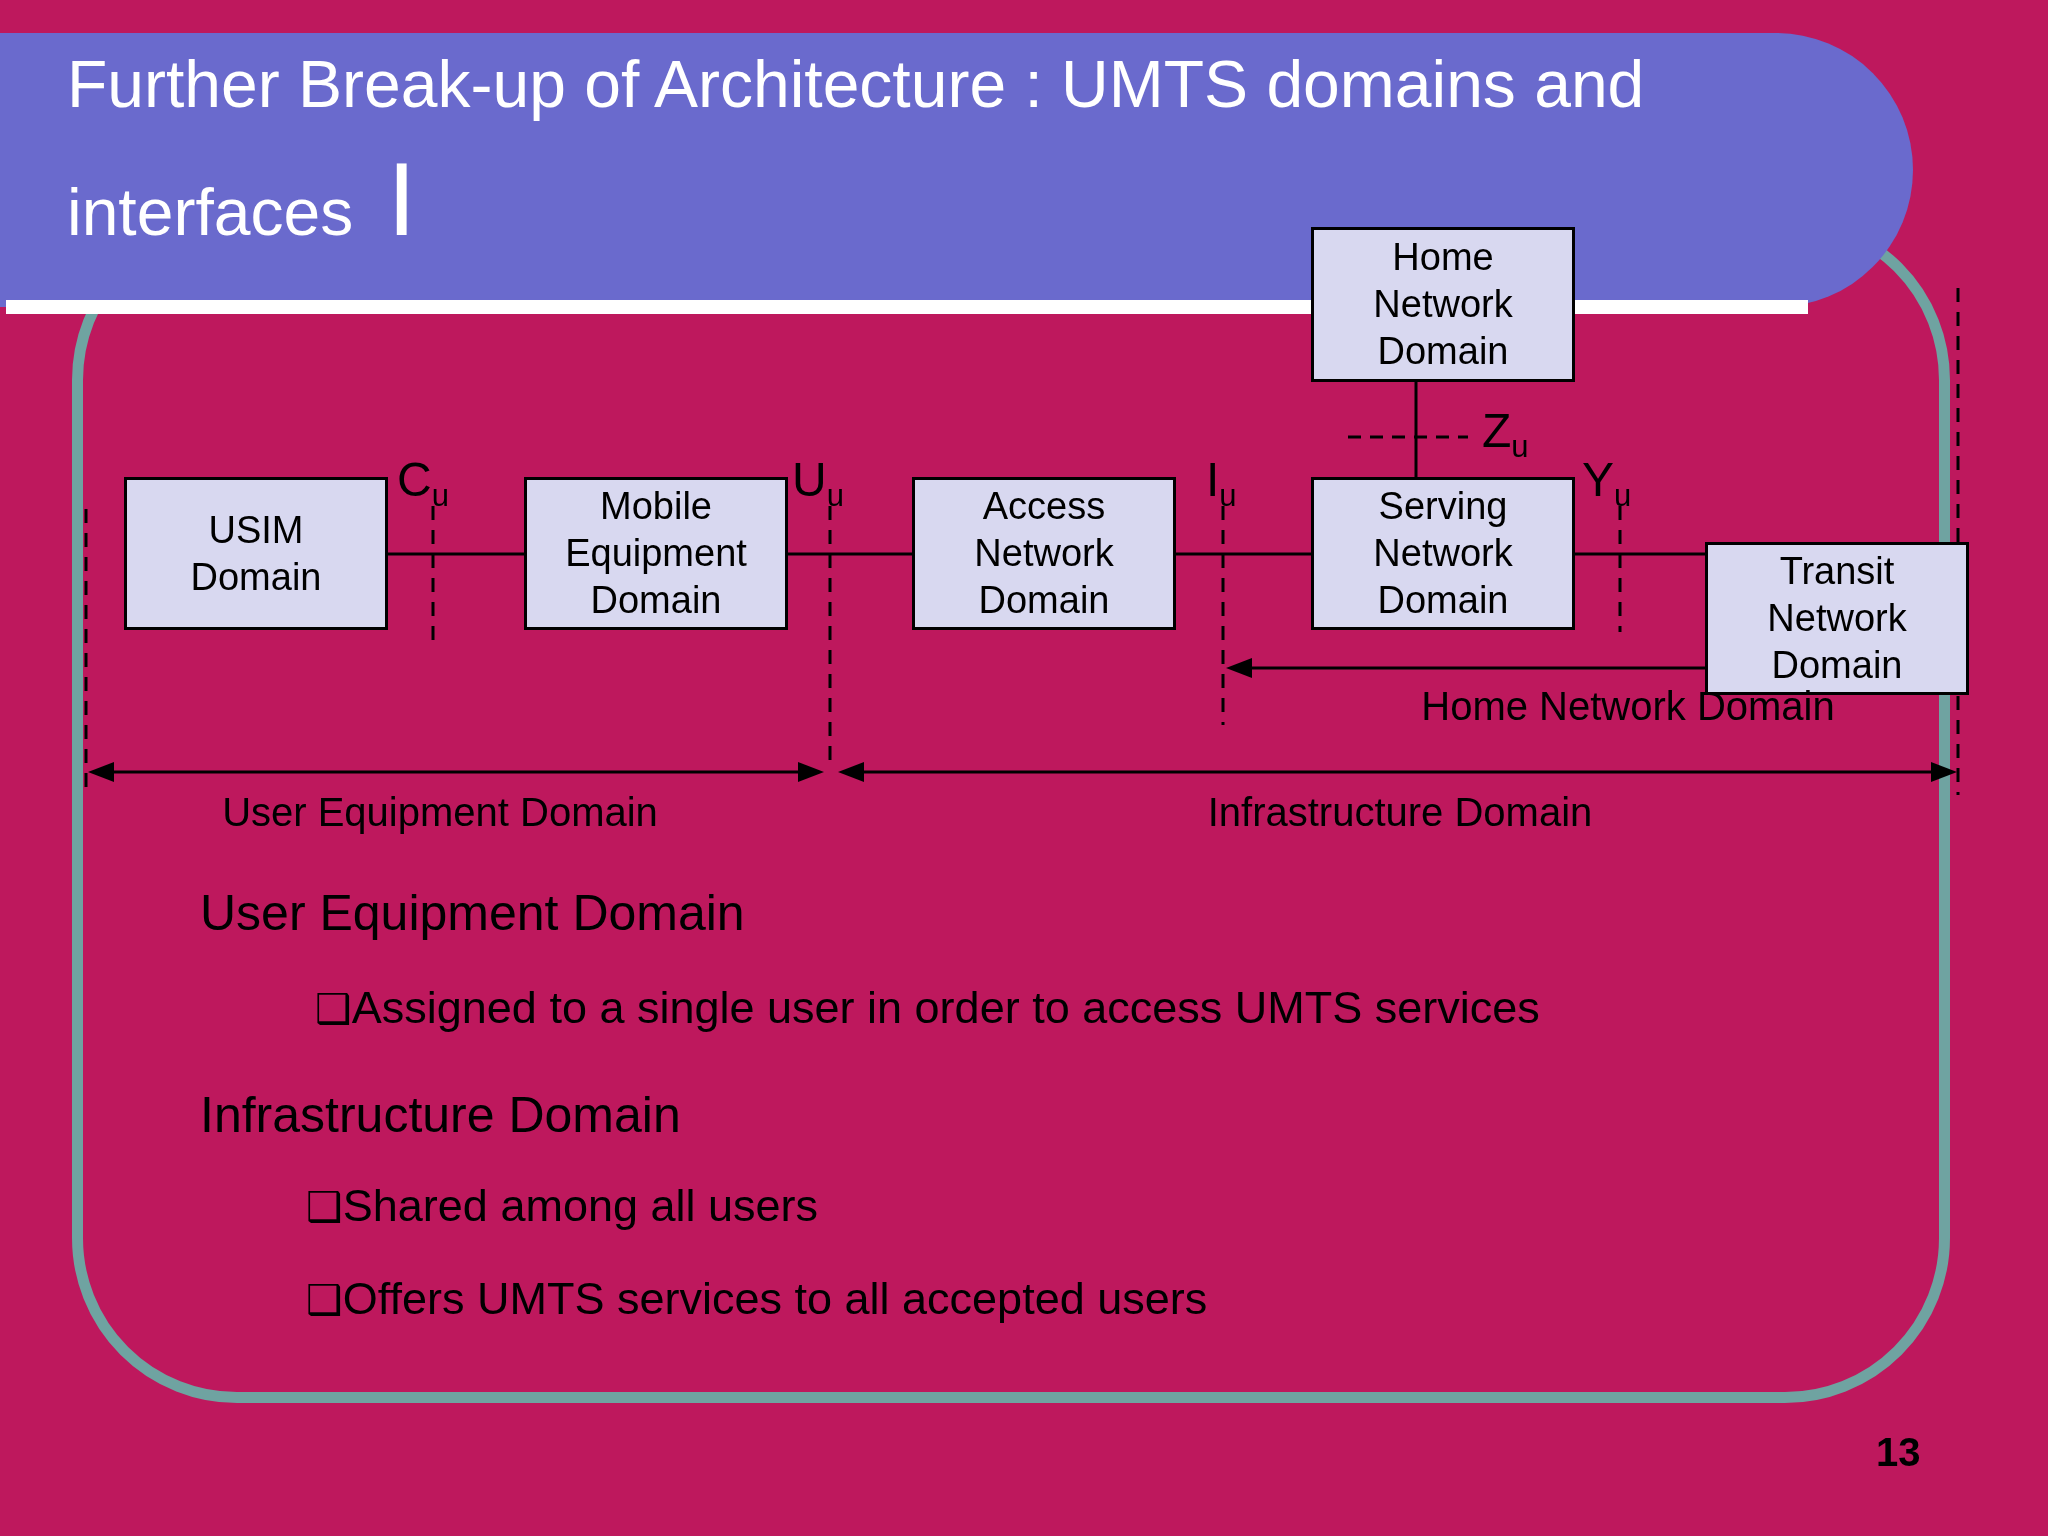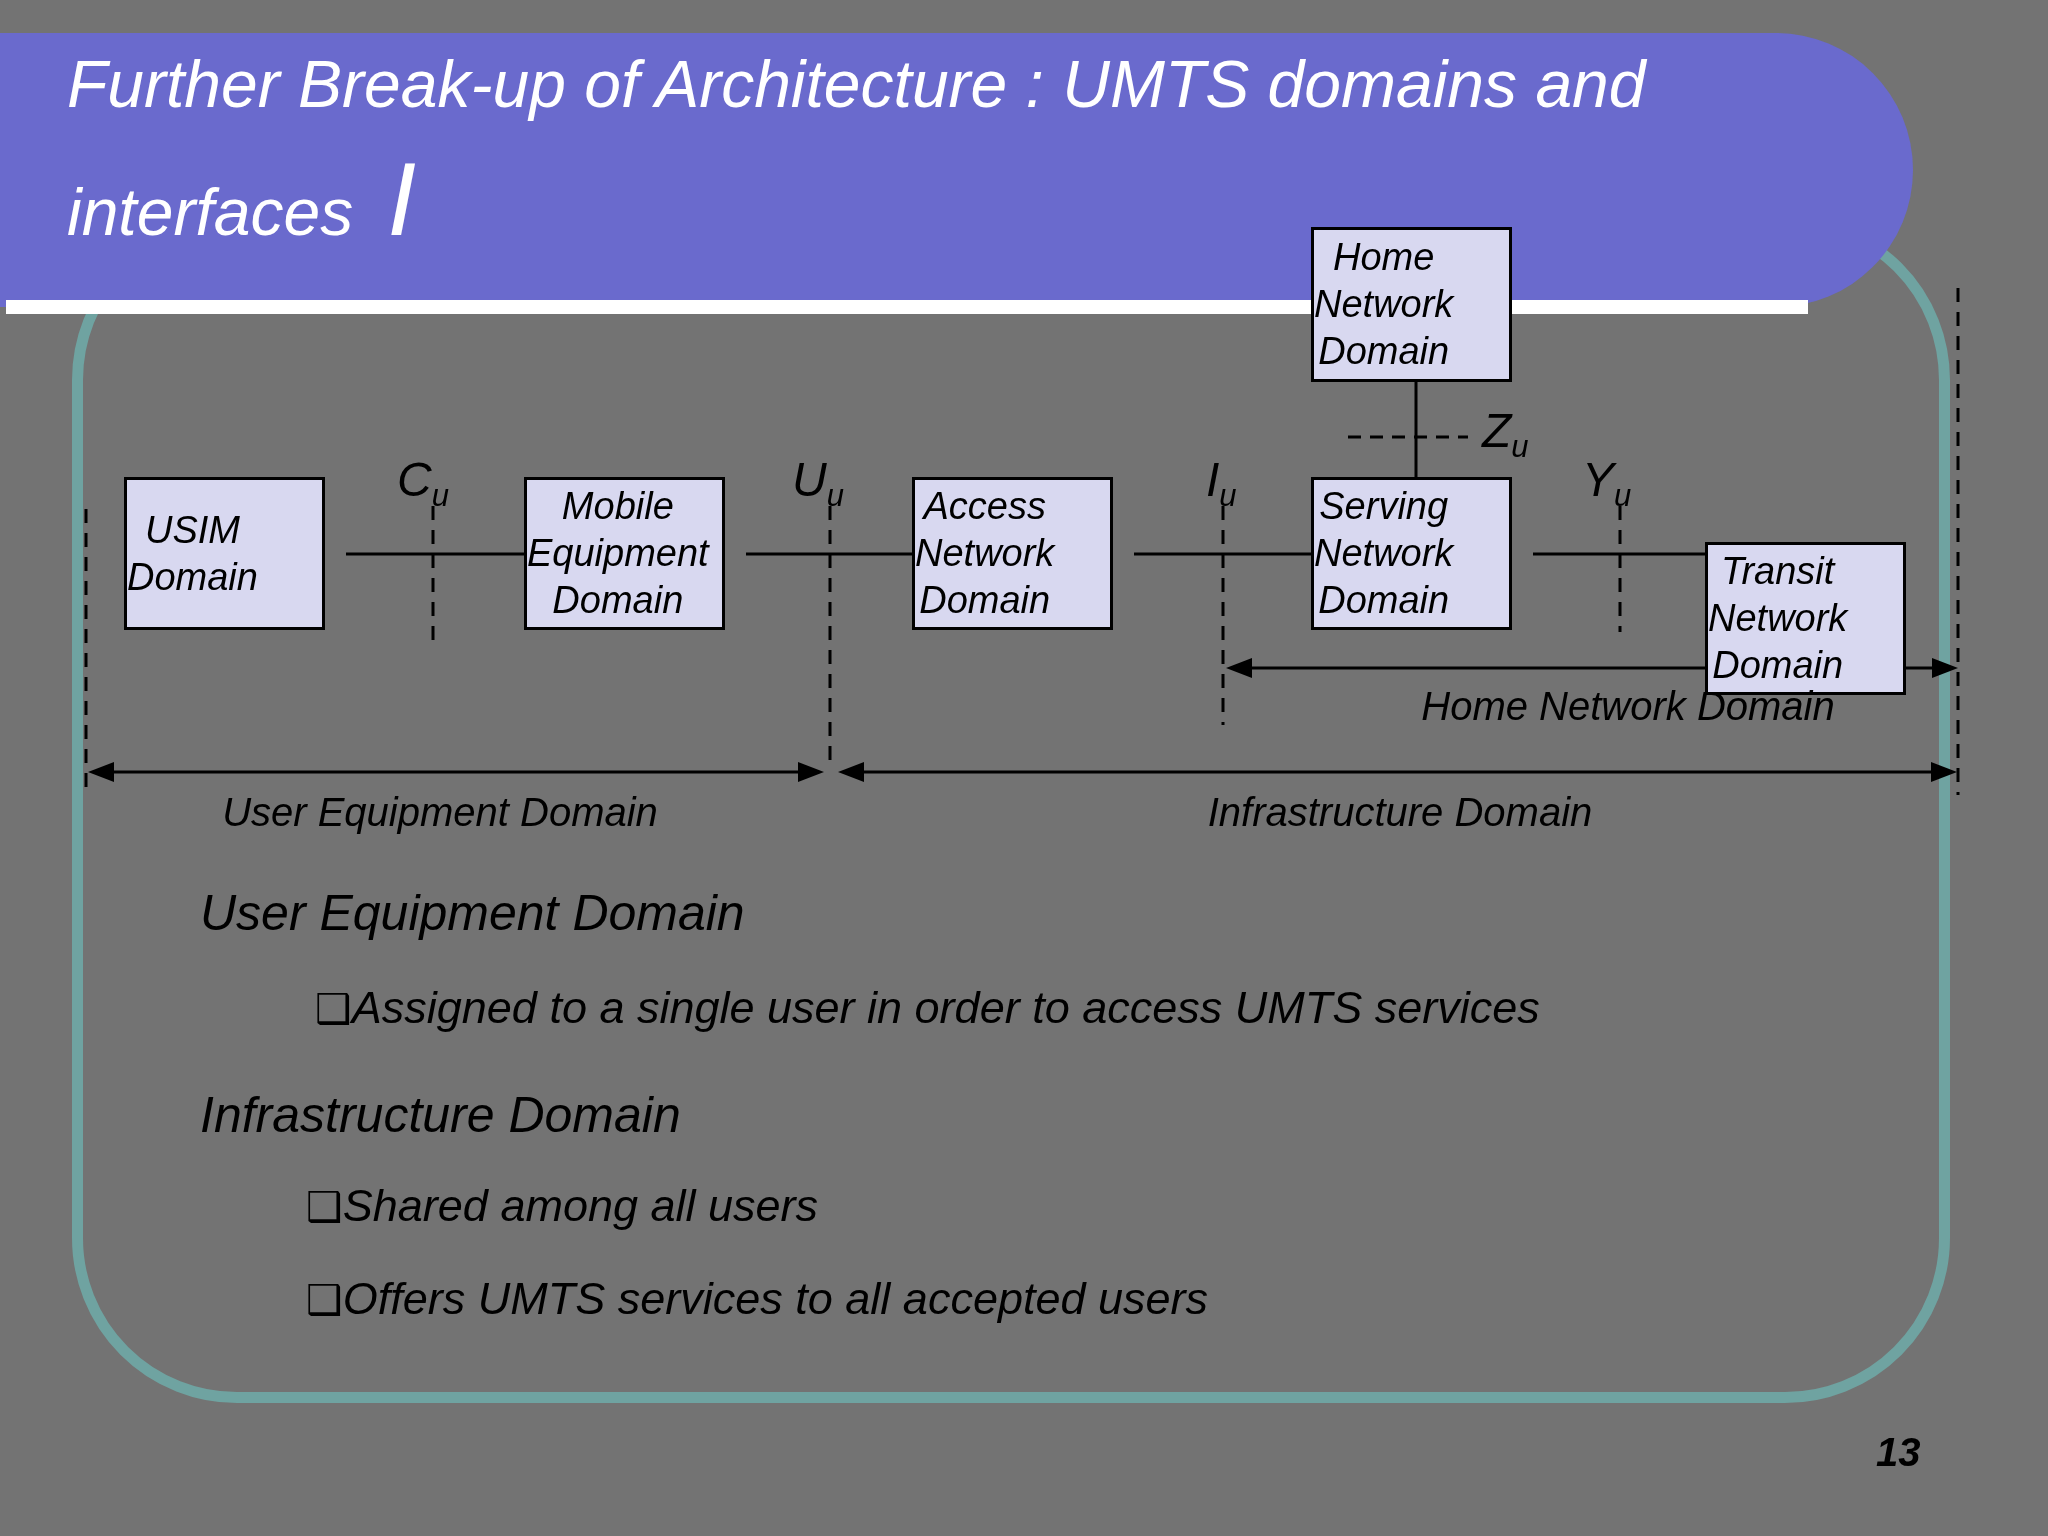"Further Break-up of Architecture :" .slide { background: #737373 -> #be185d; font-style: italic -> none }
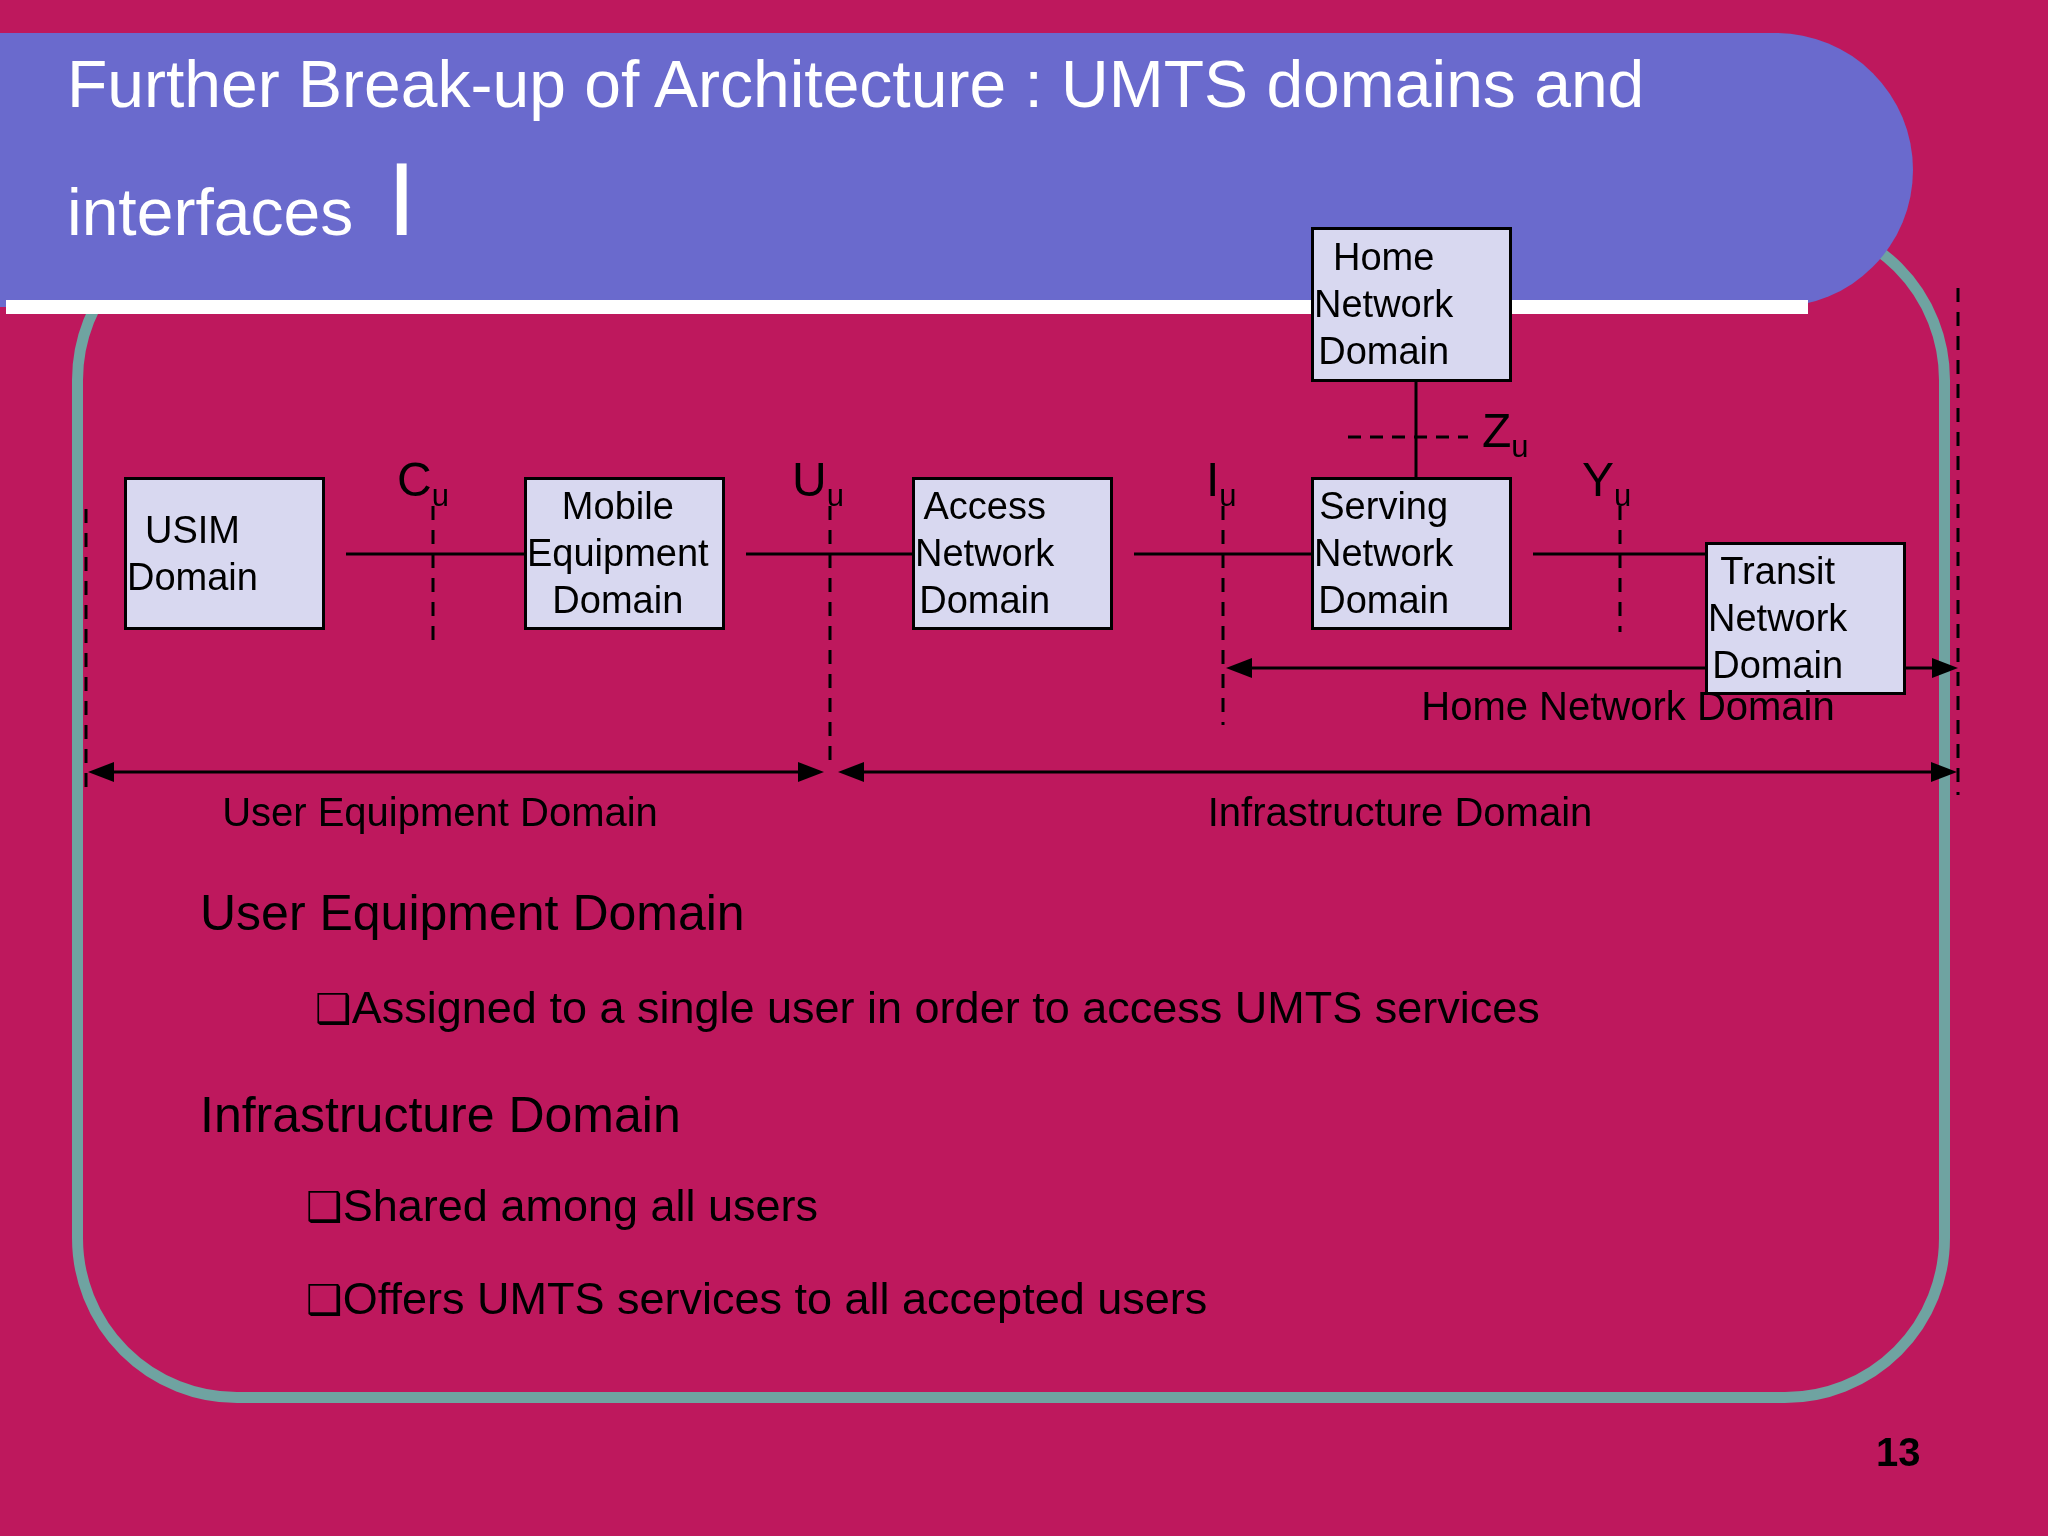"Home" .dbox { justify-content: none -> center; width: 201px -> 264px }
